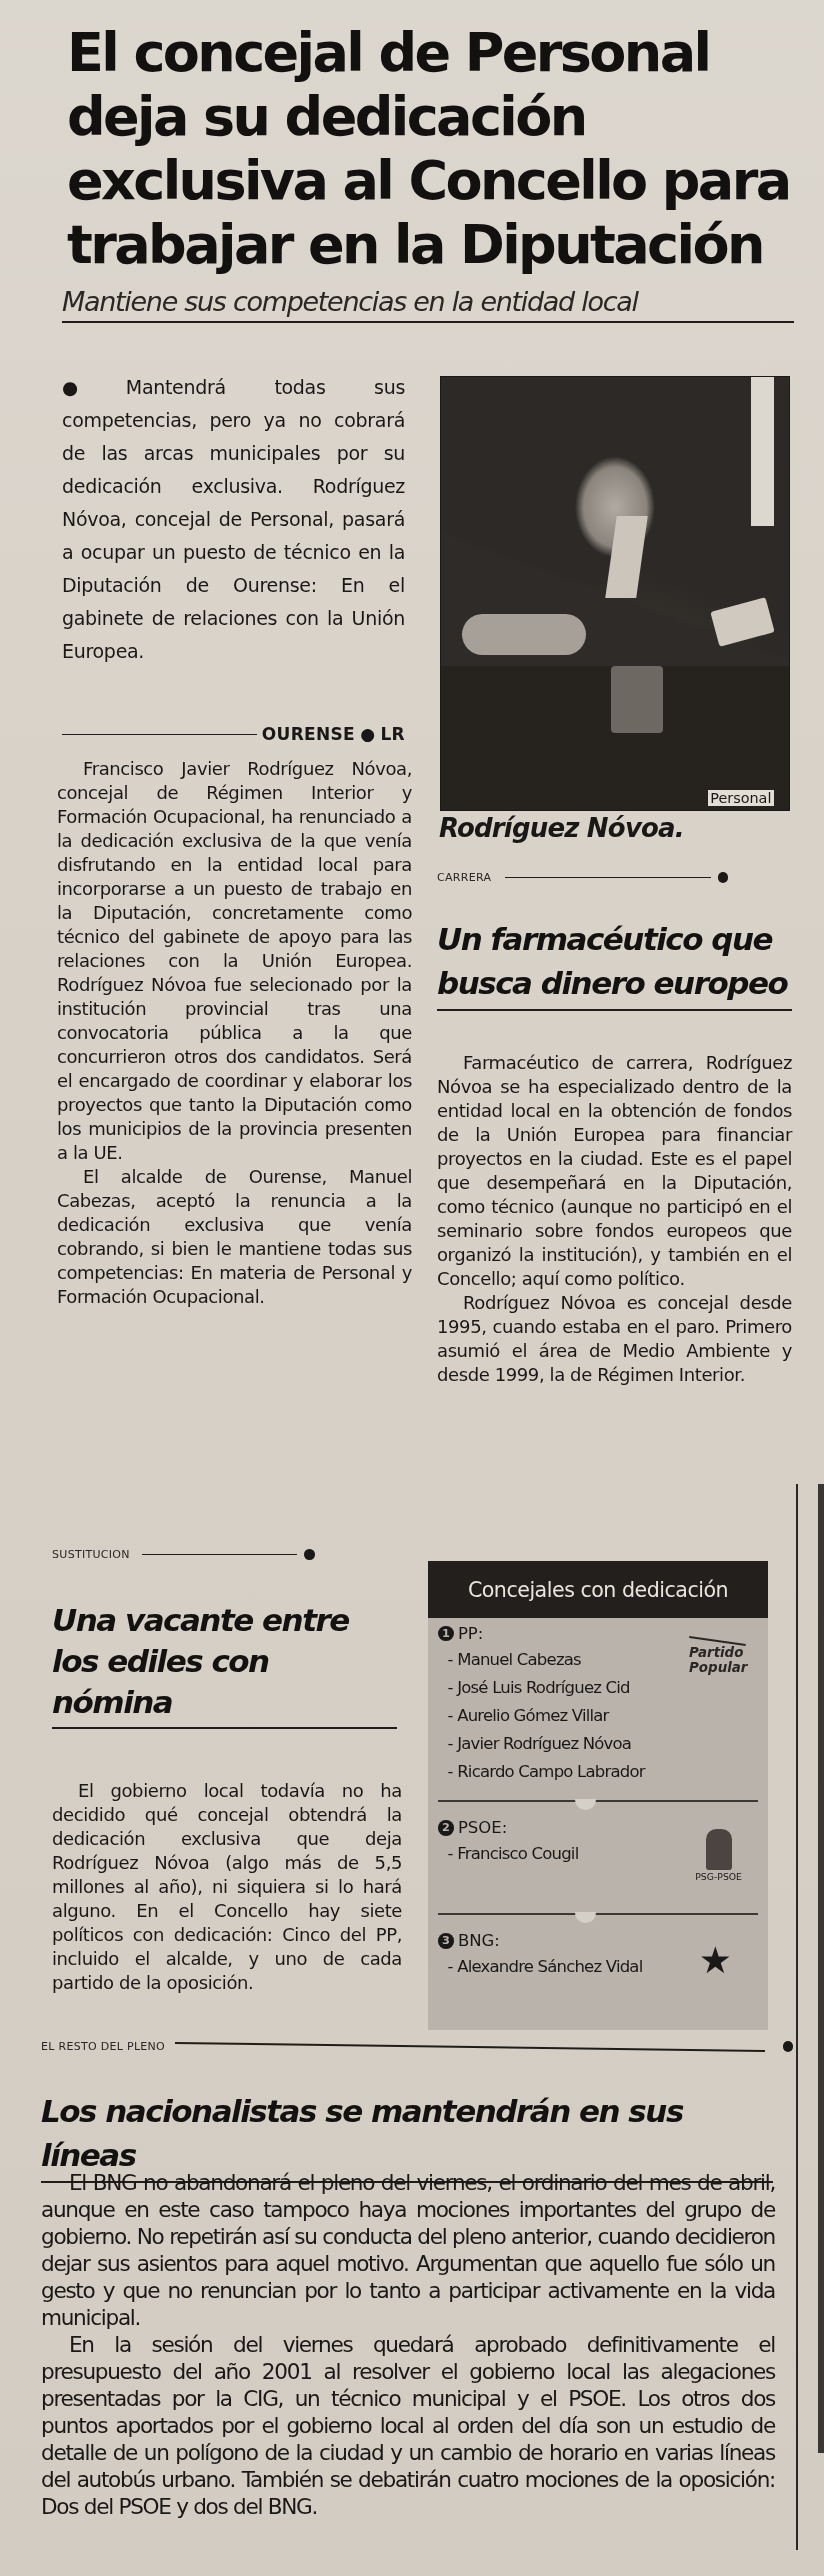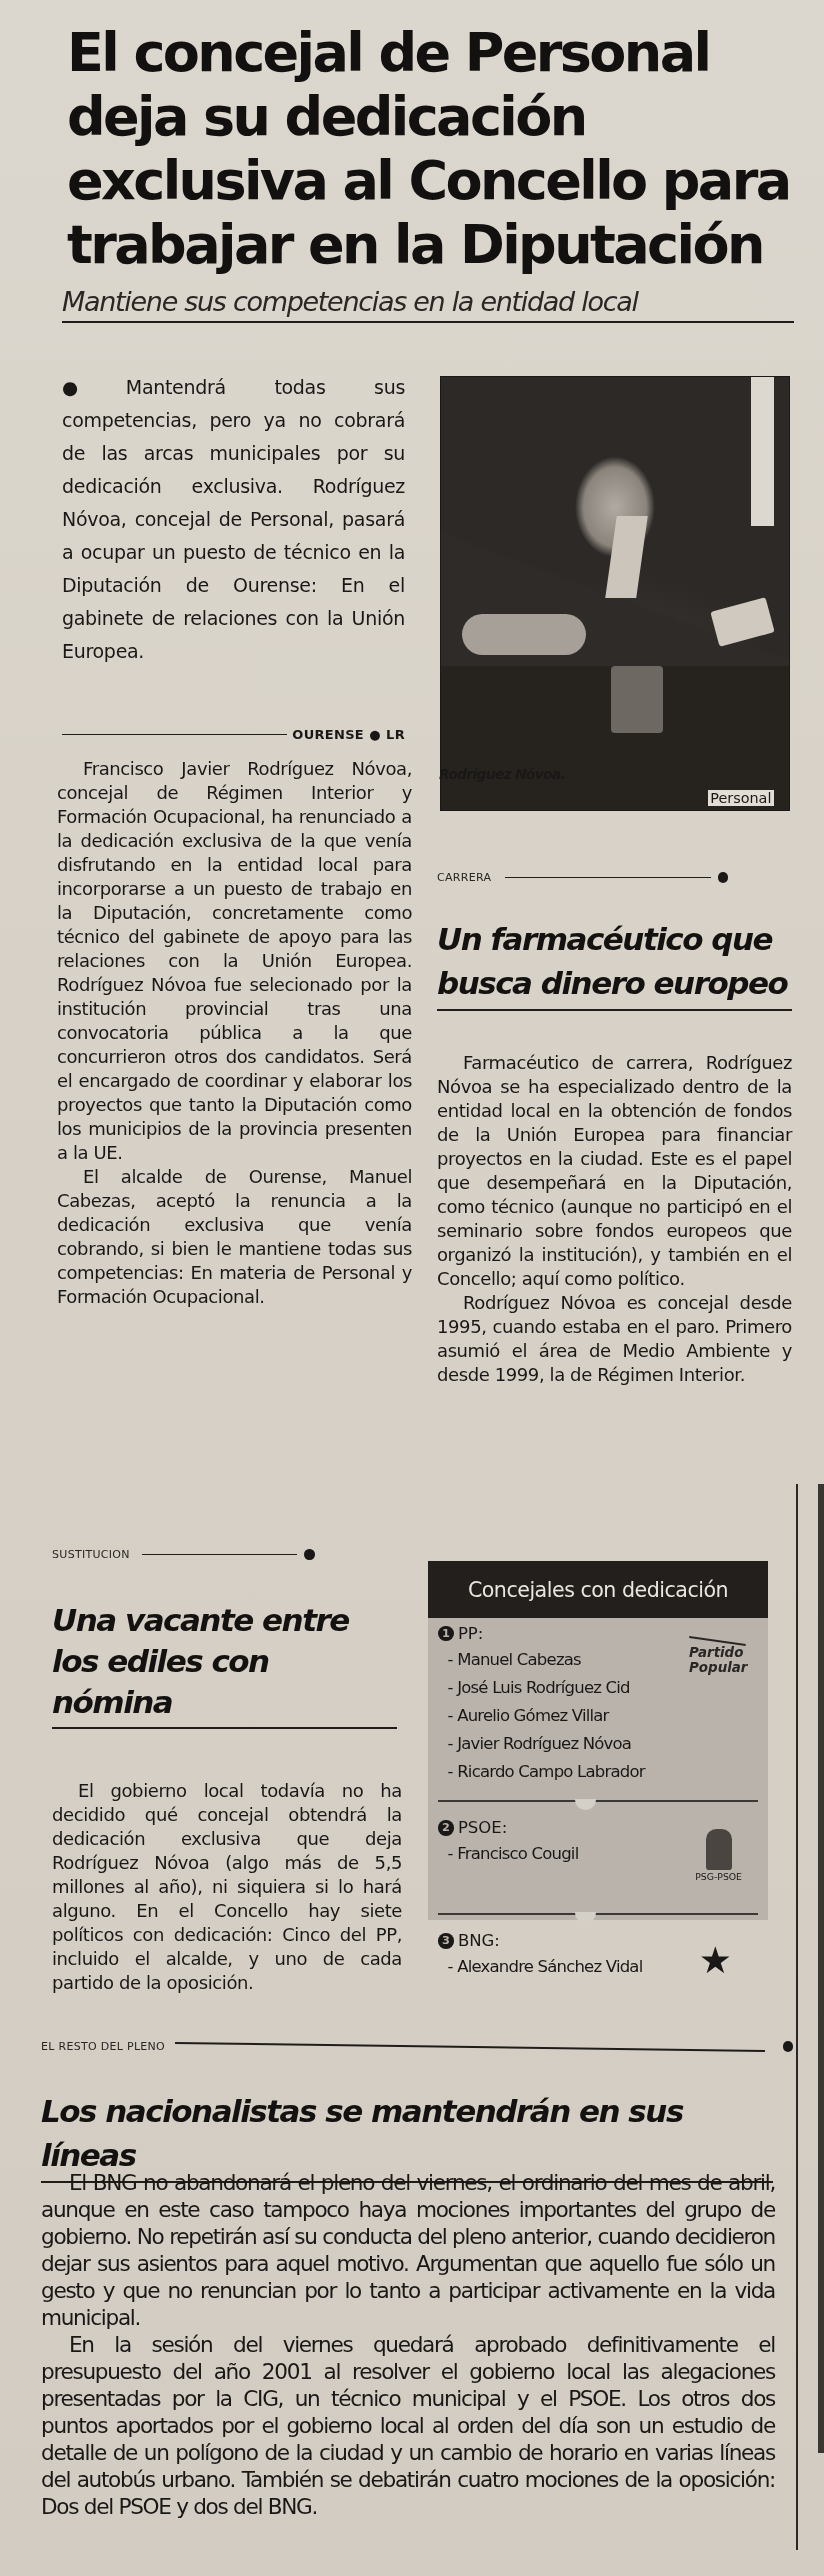"OURENSE" .byline span { font-size: 13px -> 17px }
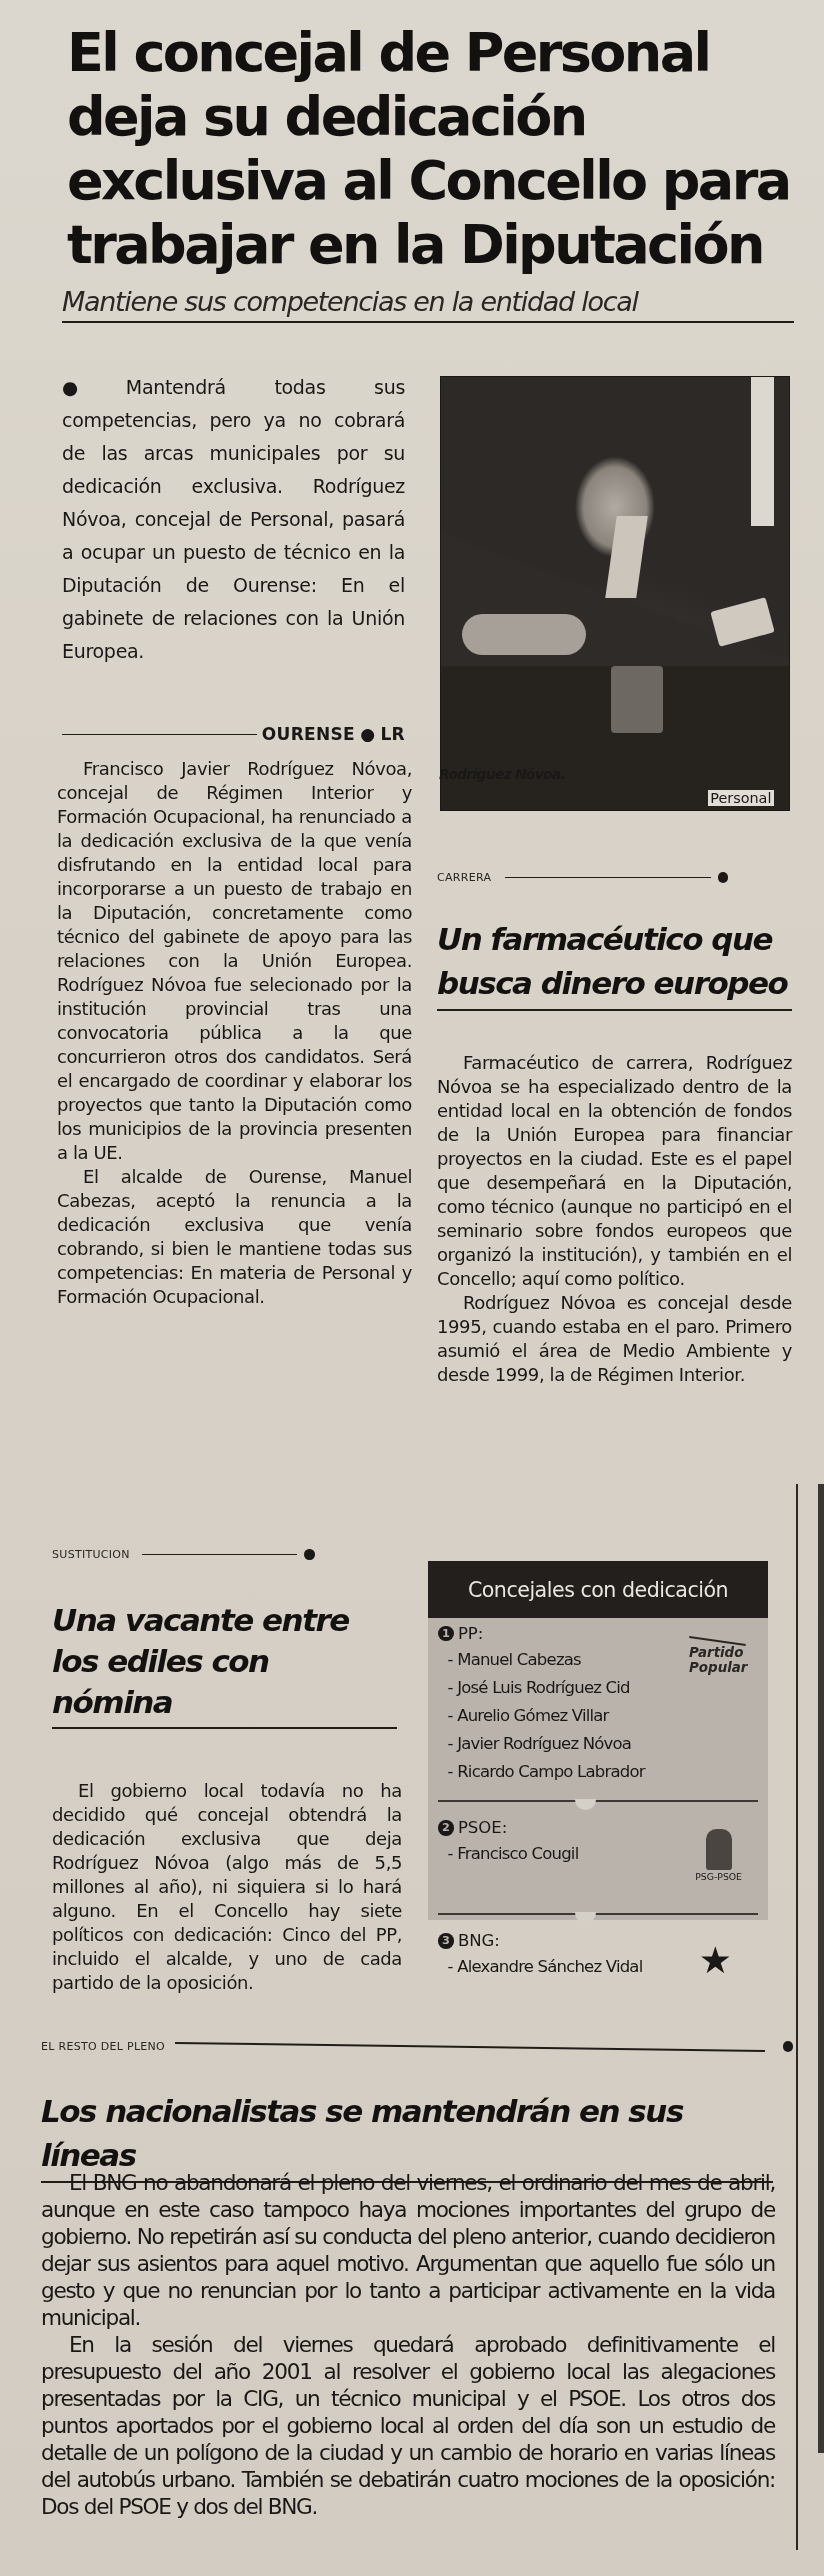"Rodríguez Nóvoa." .caption { font-size: 14px -> 26px; top: 766px -> 813px }
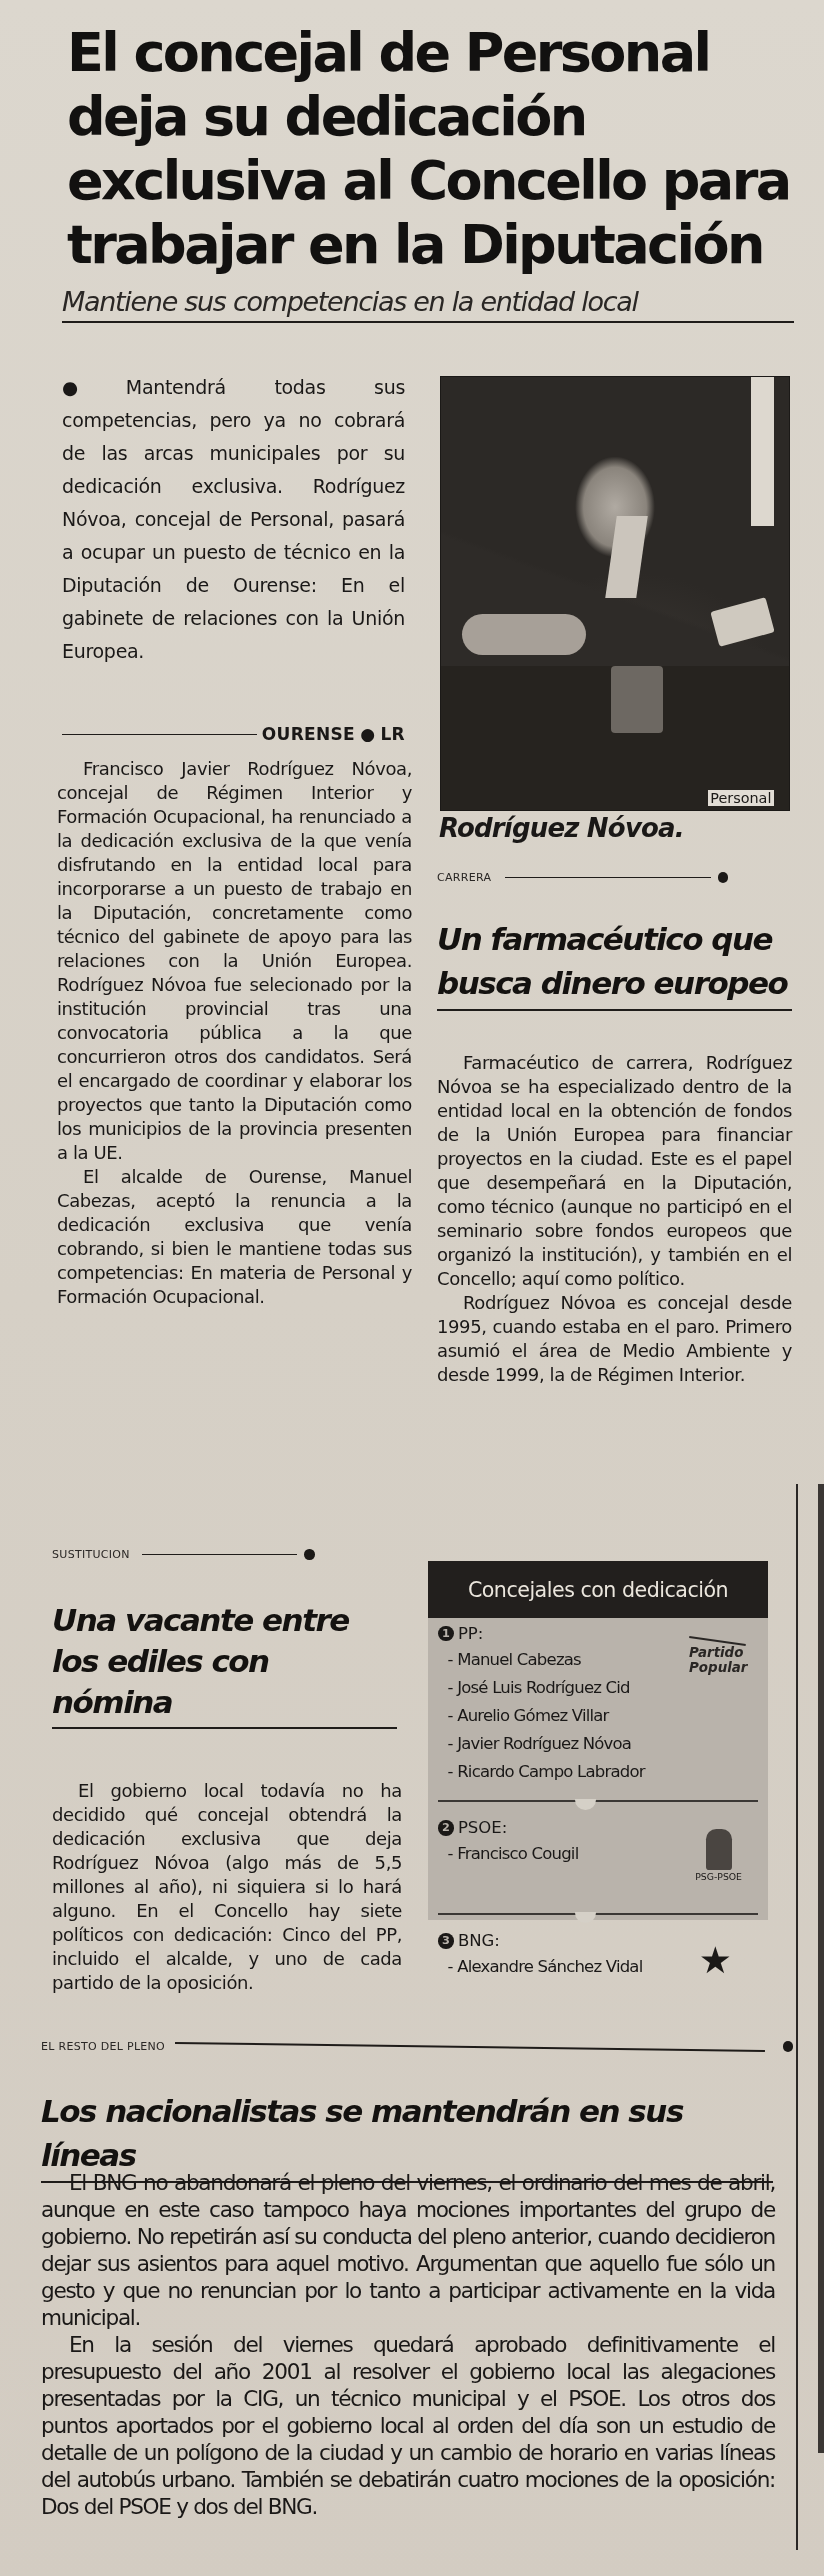"Concejales con dedicación" .box { height: 359px -> 469px }
